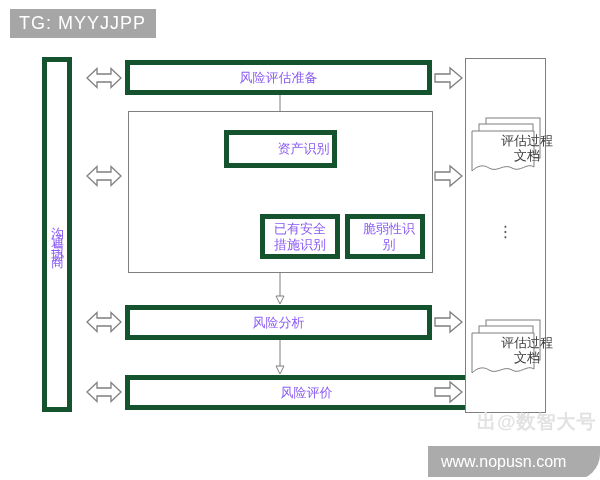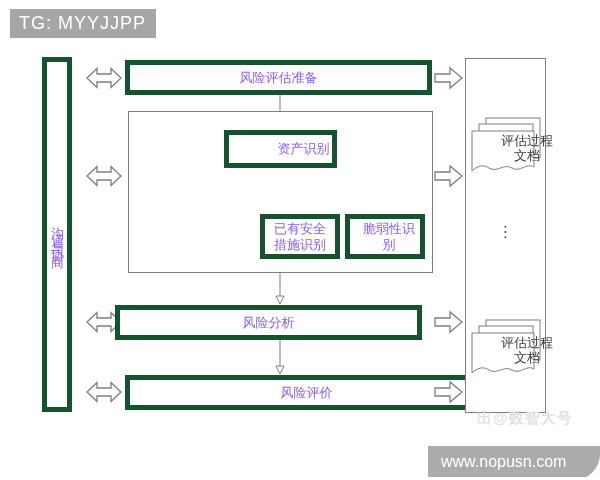"风险分析" div.abs { left: 115px -> 125px }
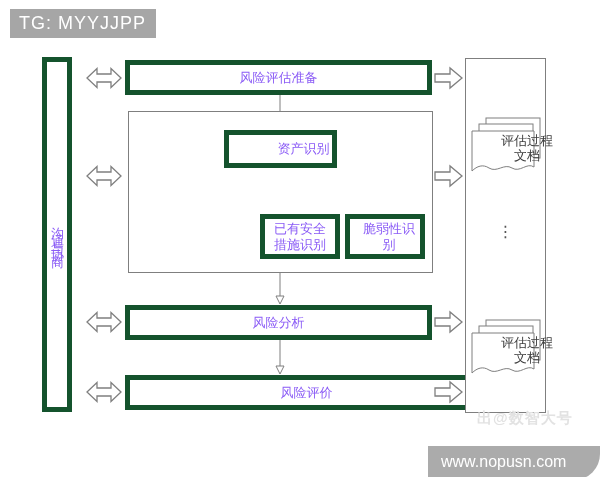"出@数智大号" .wm { font-size: 15px -> 19px }
